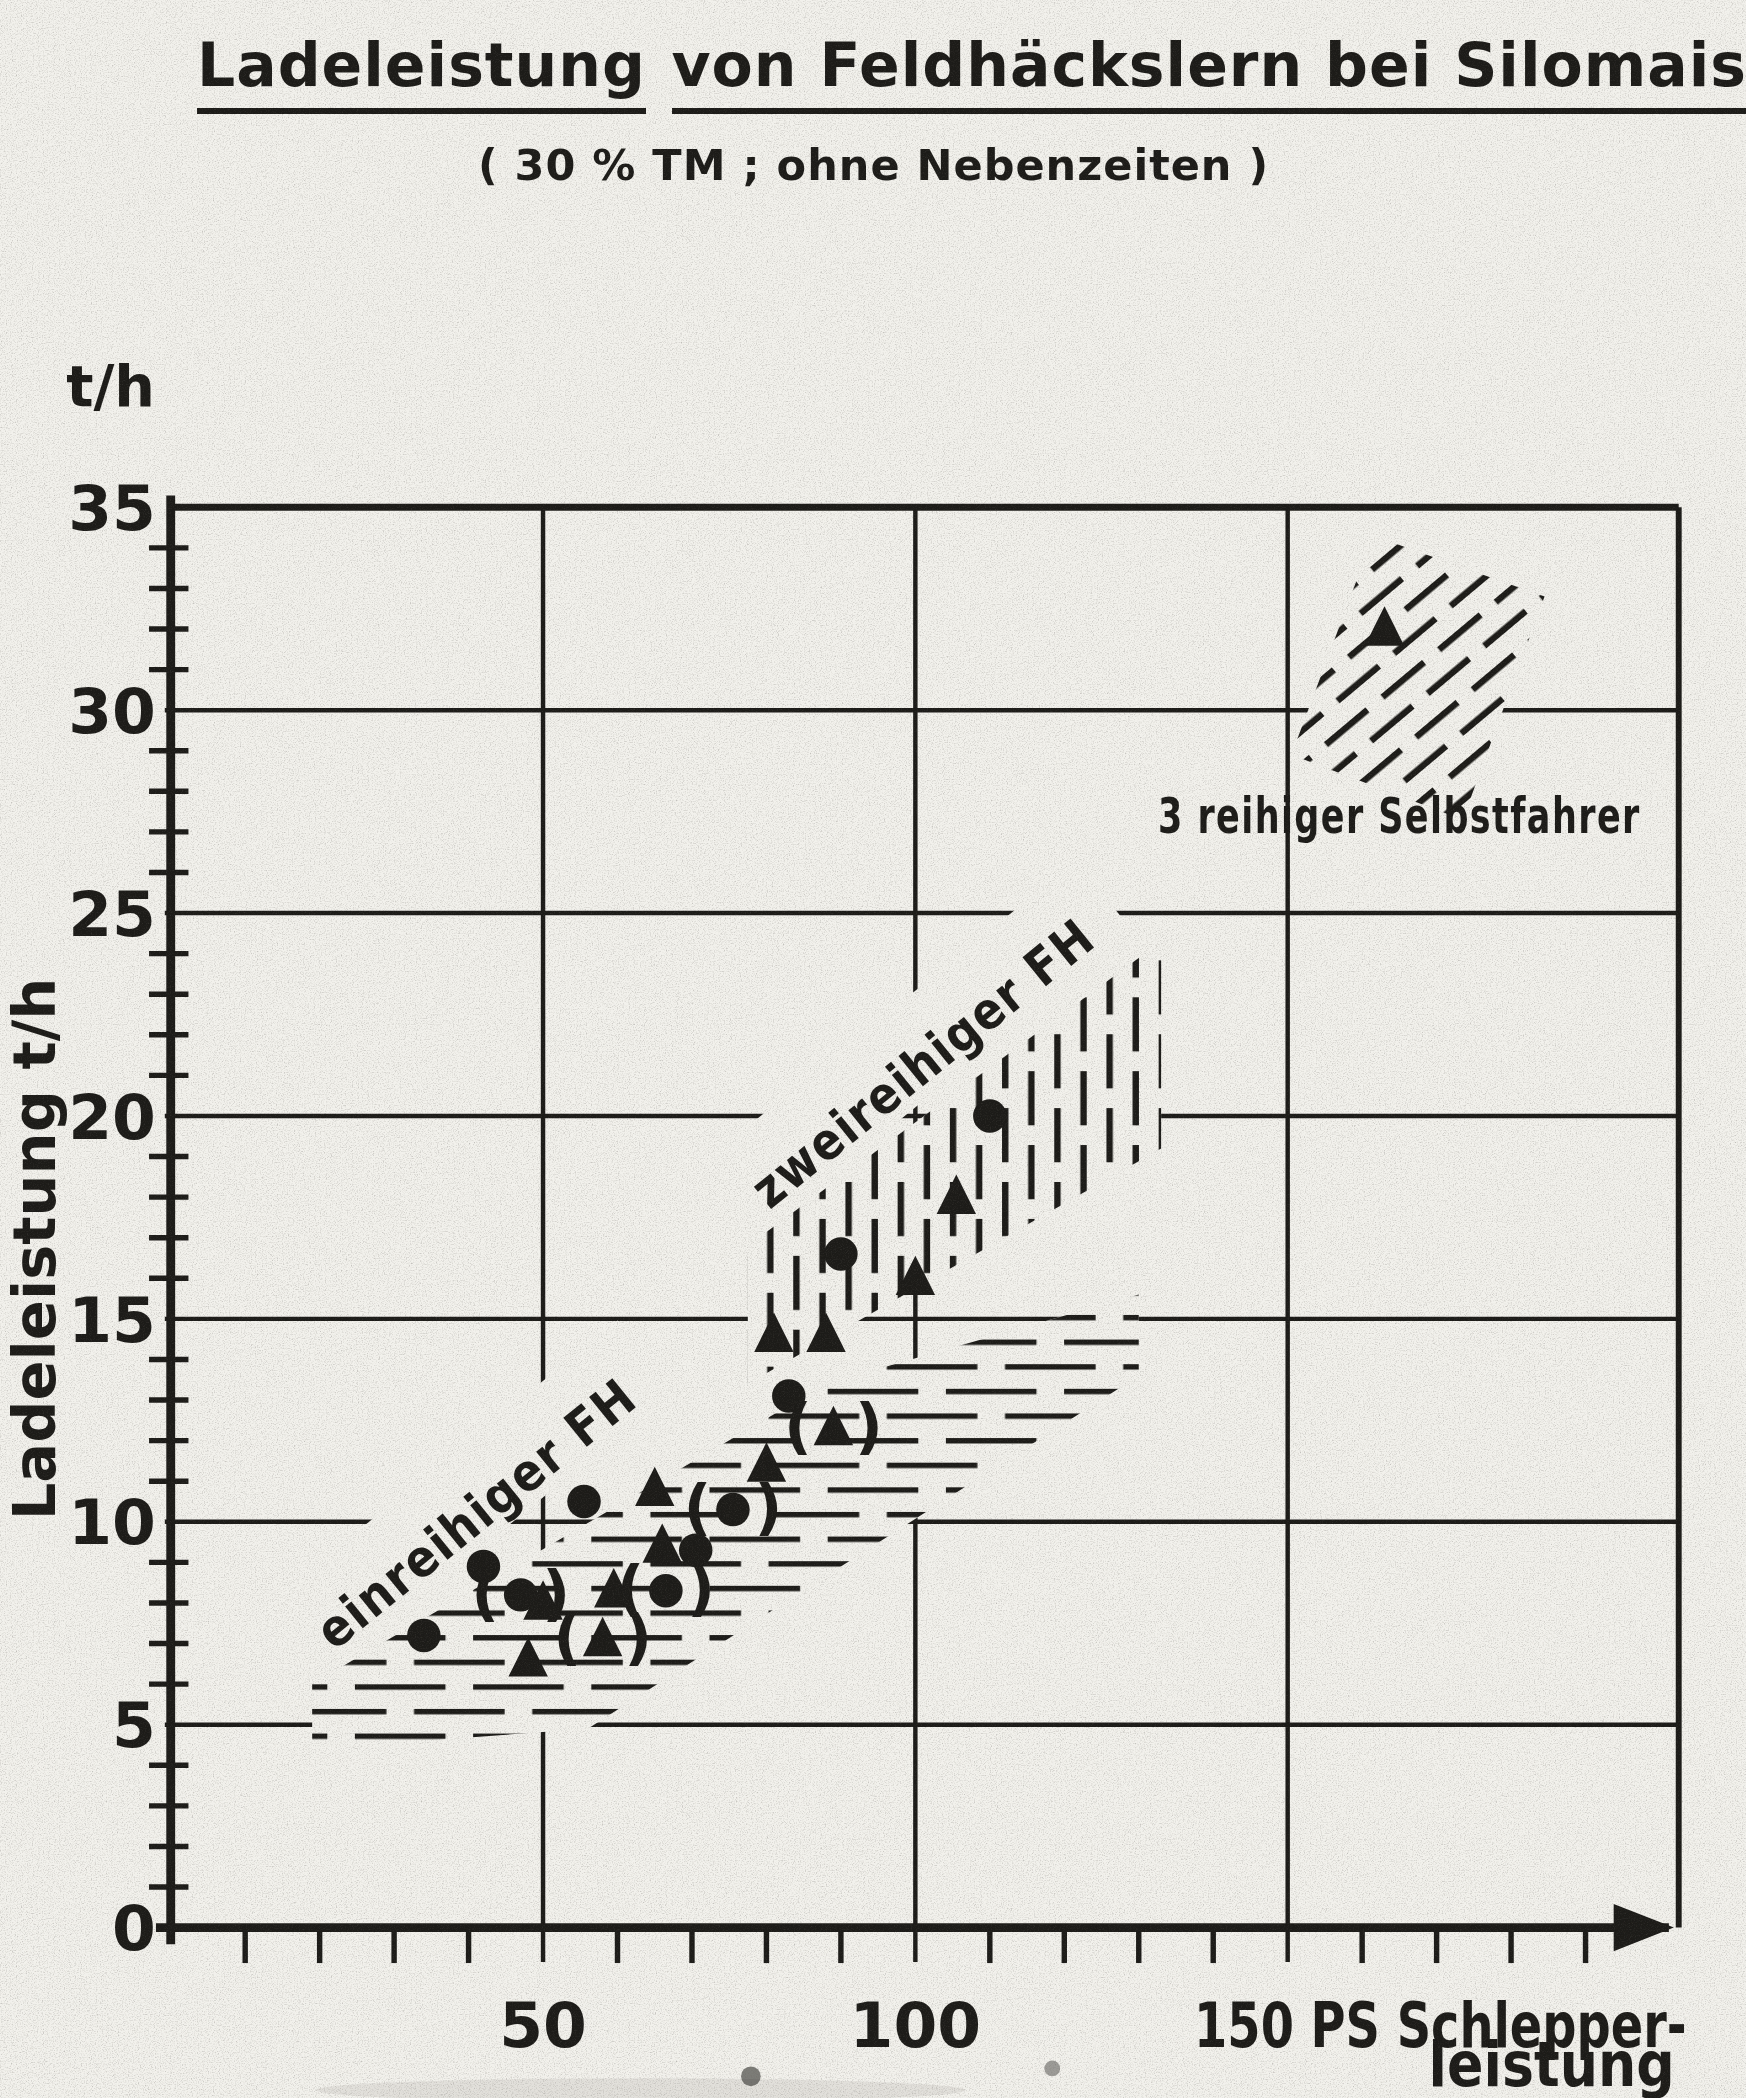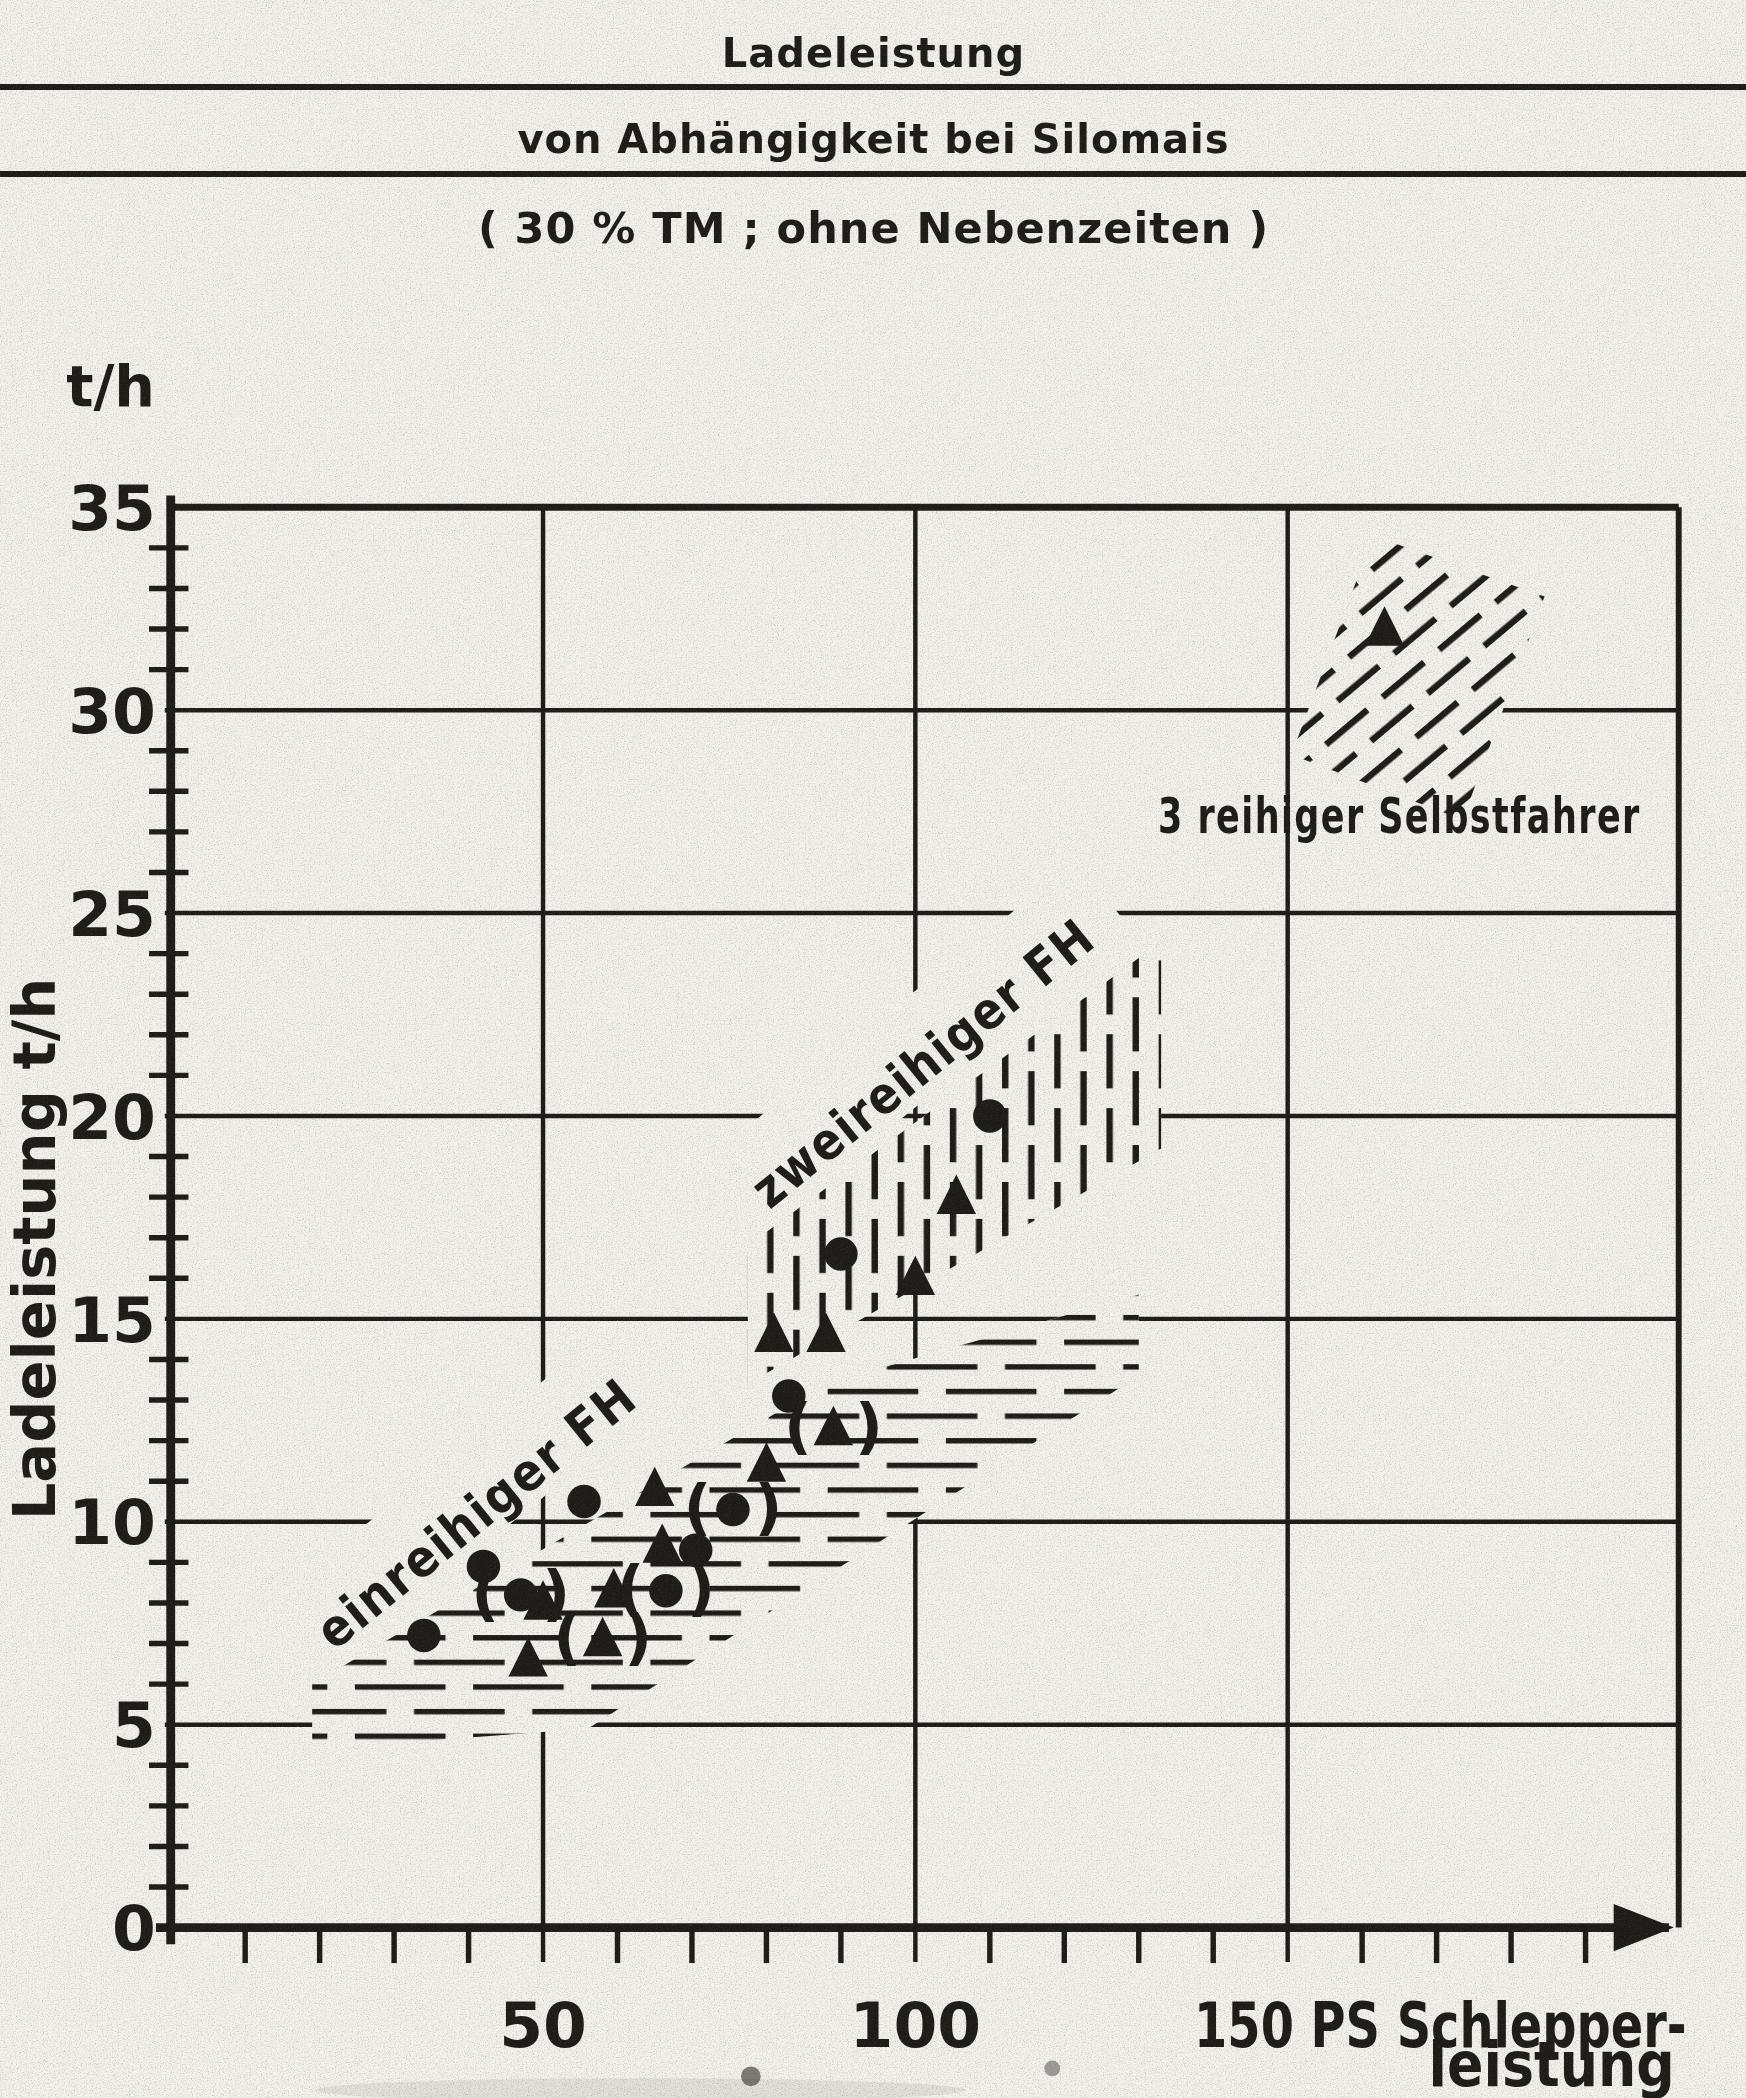"Ladeleistung" .t-line { flex-direction: column -> none; font-size: 40px -> 60px; justify-content: space-between -> flex-end }
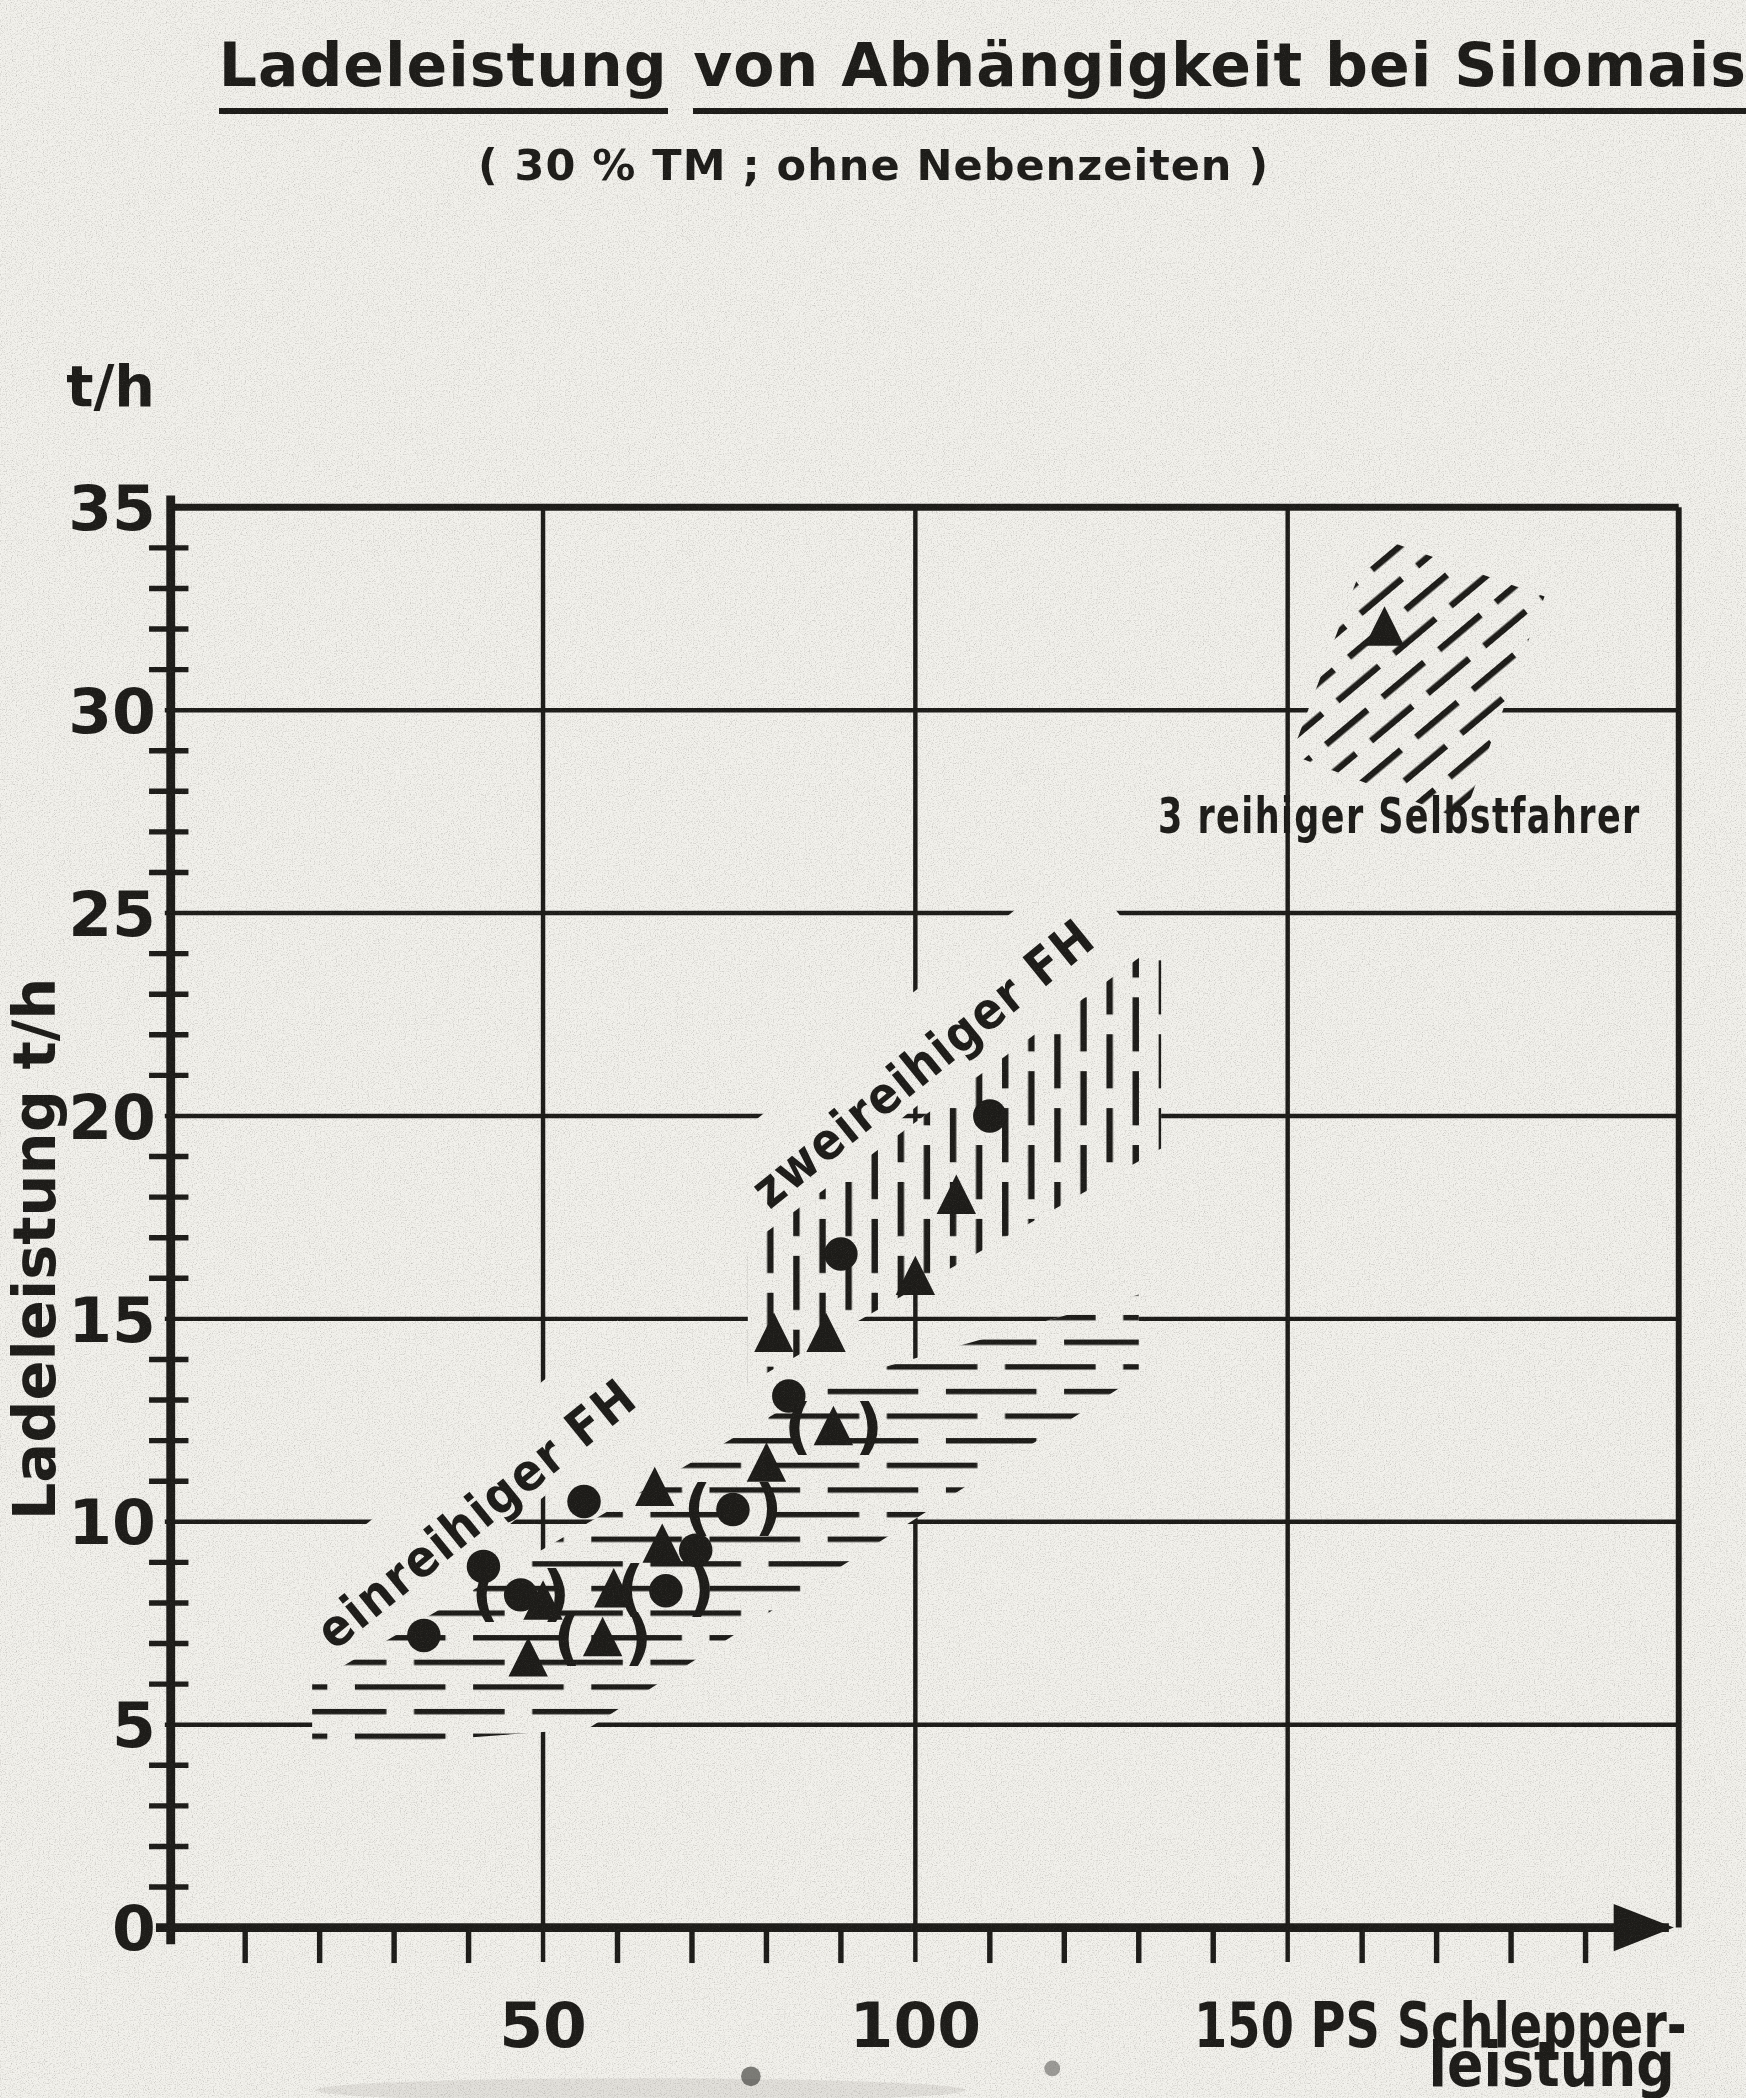"von Abhängigkeit bei Silomais" span.u { text: Abhängigkeit -> Feldhäckslern }
